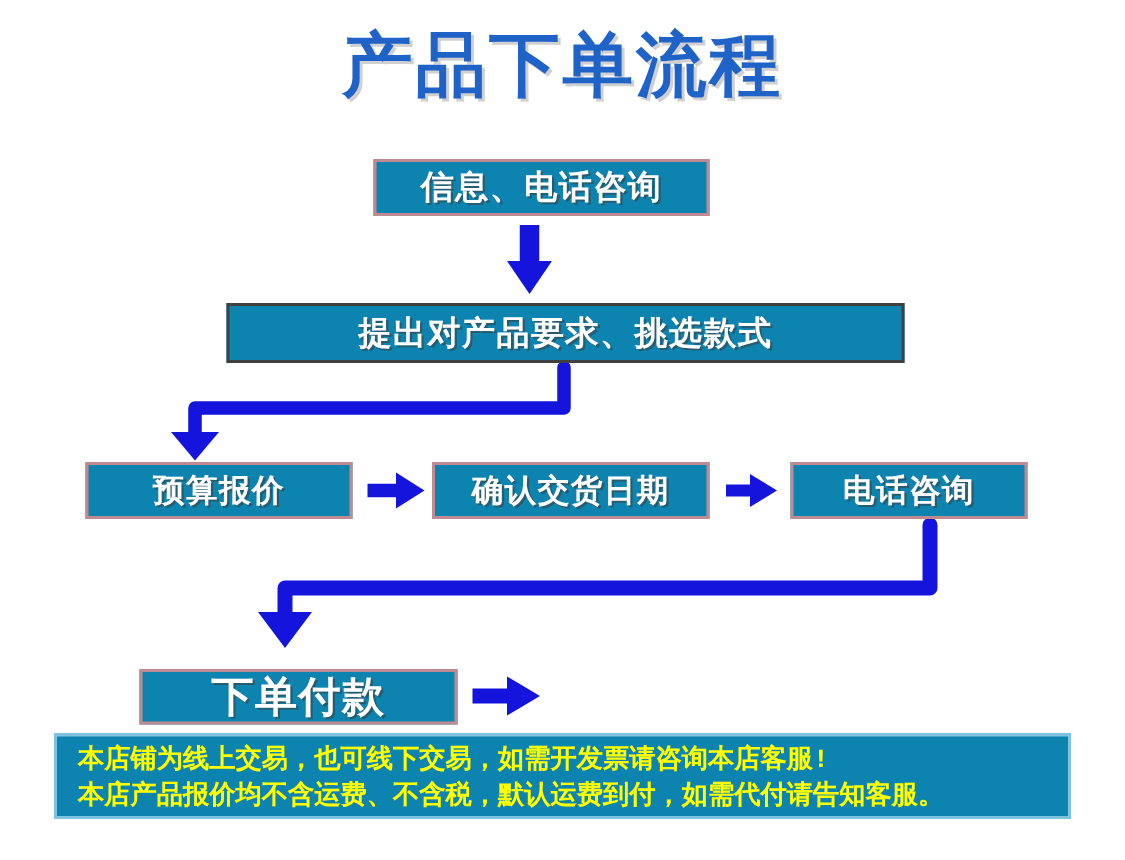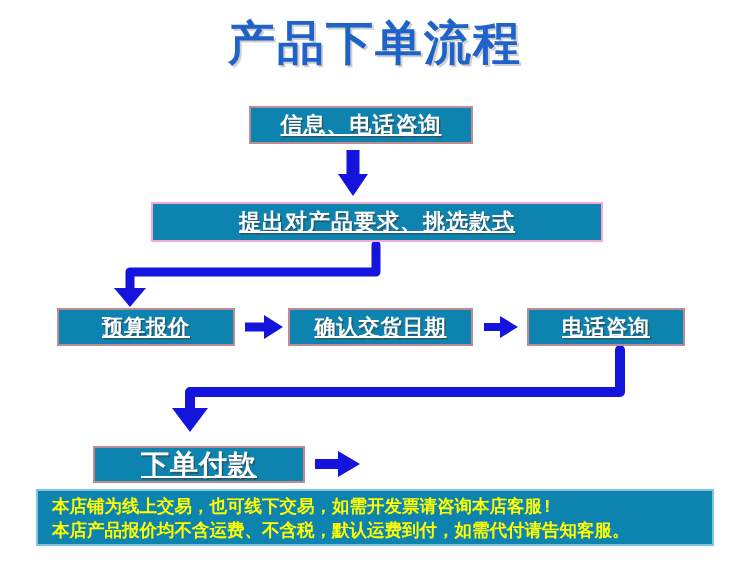"信息、电话咨询" .box { text-decoration: underline -> none }
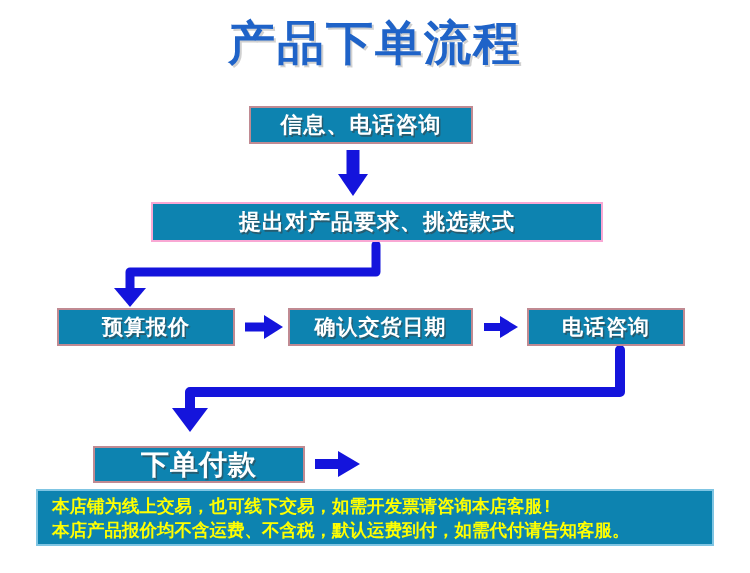"提出对产品要求、挑选款式" .box.cyanborder { border: 2px solid #f9a8d4 -> 2px solid #404040 }
